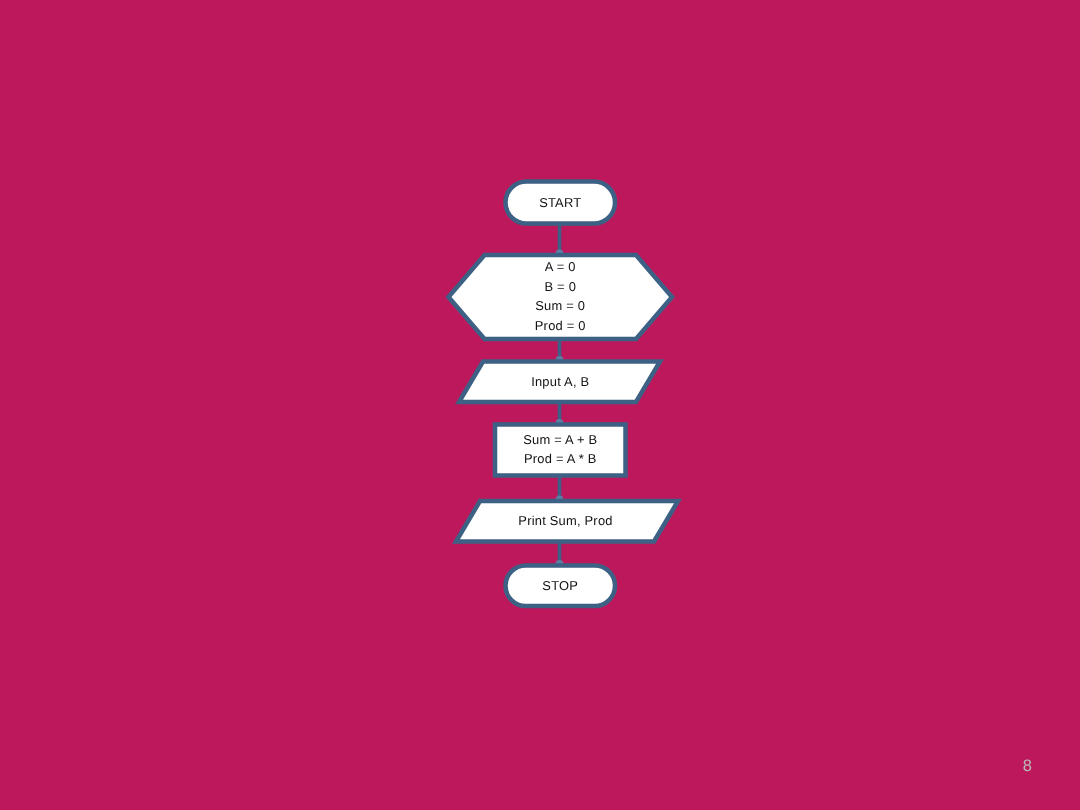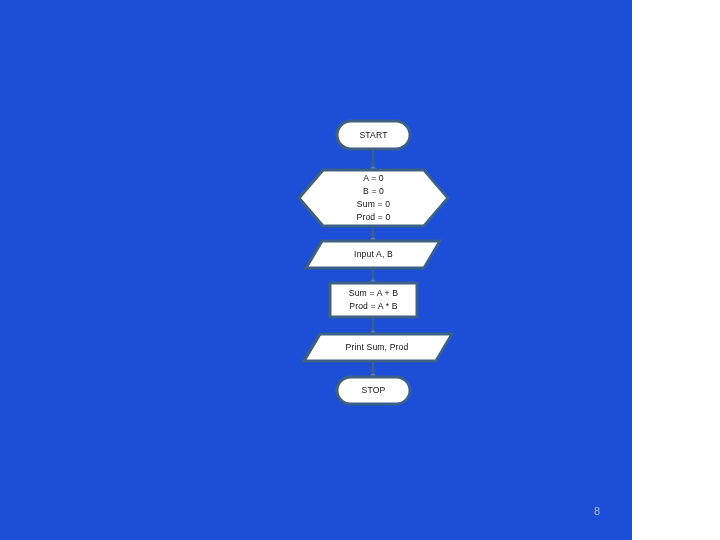"START" #slide { background: #1d4ed8 -> #be185d; width: 632px -> 720px }
